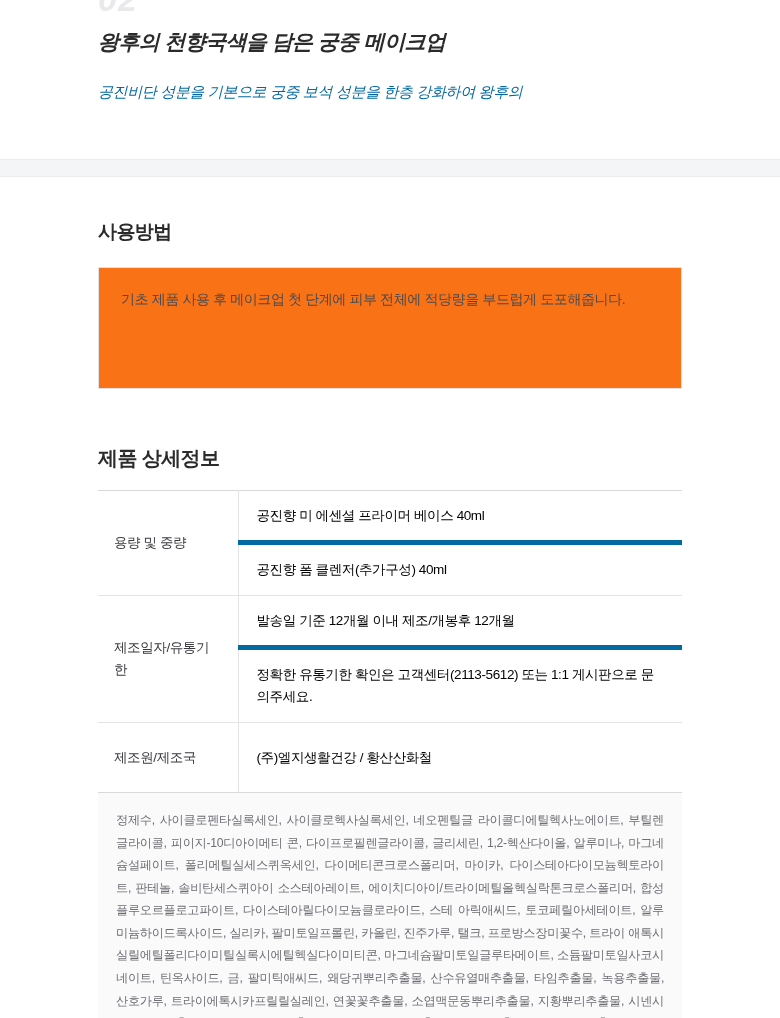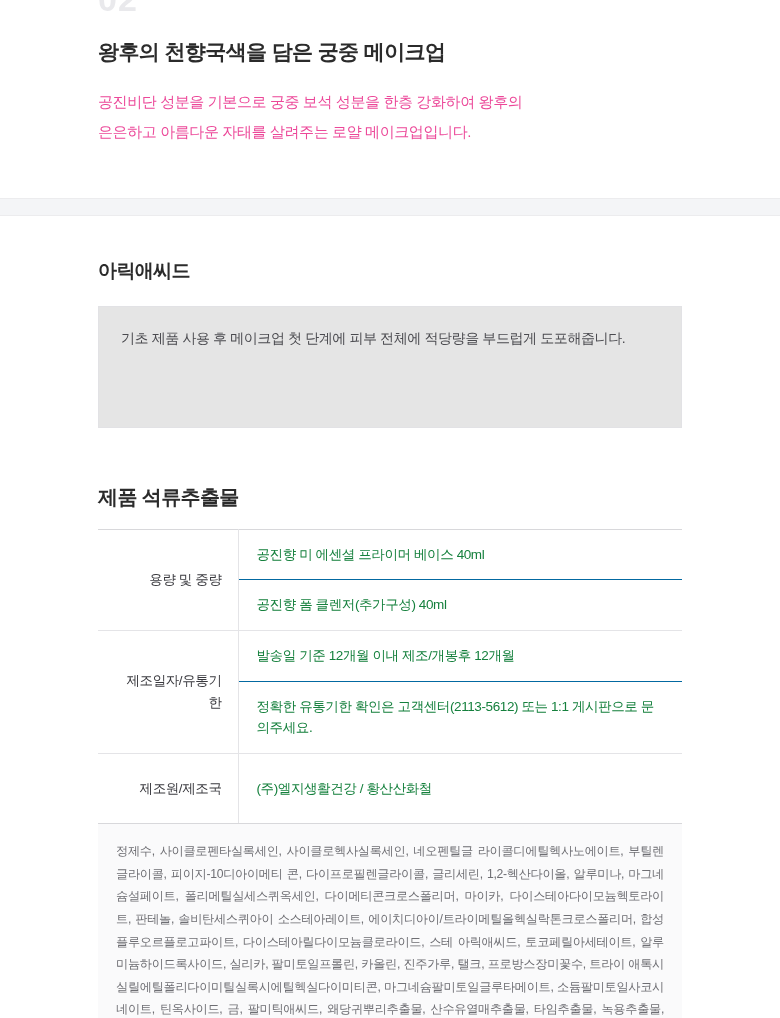"왕후의 천향국색을 담은 궁중 메이크업" .hero { font-style: none -> italic; padding: 16px 0 0 0 -> 6px 0 0 0 }
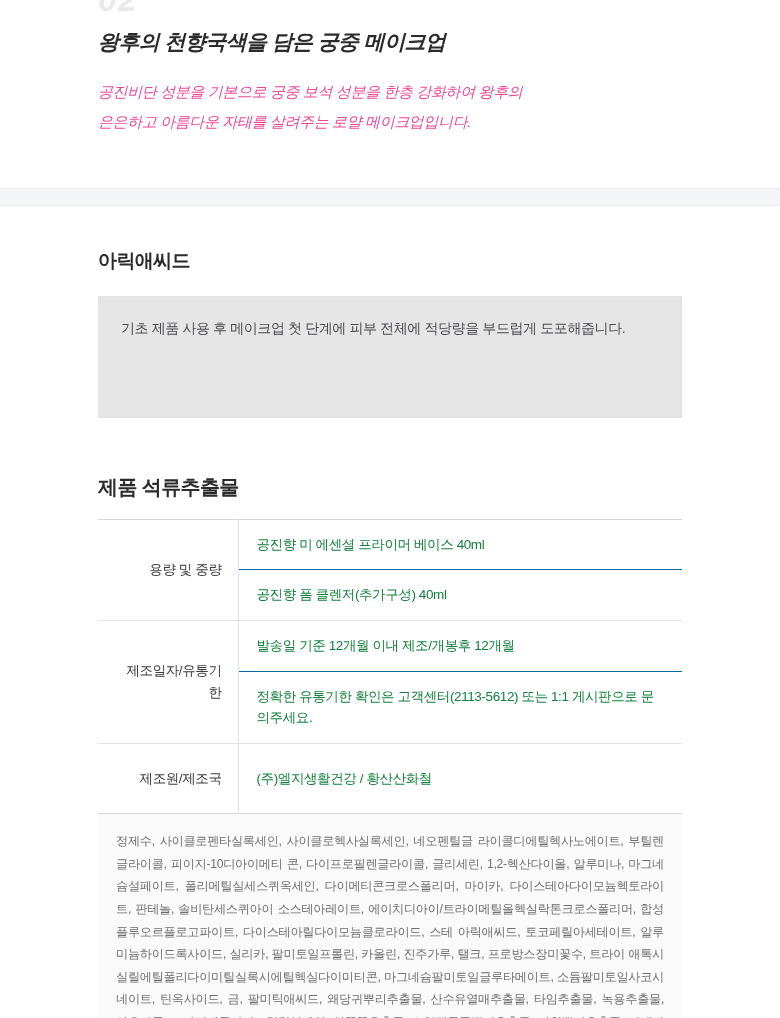"공진비단 성분을 기본으로 궁중 보석" .hero-desc { color: #ec4899 -> #0369a1 }
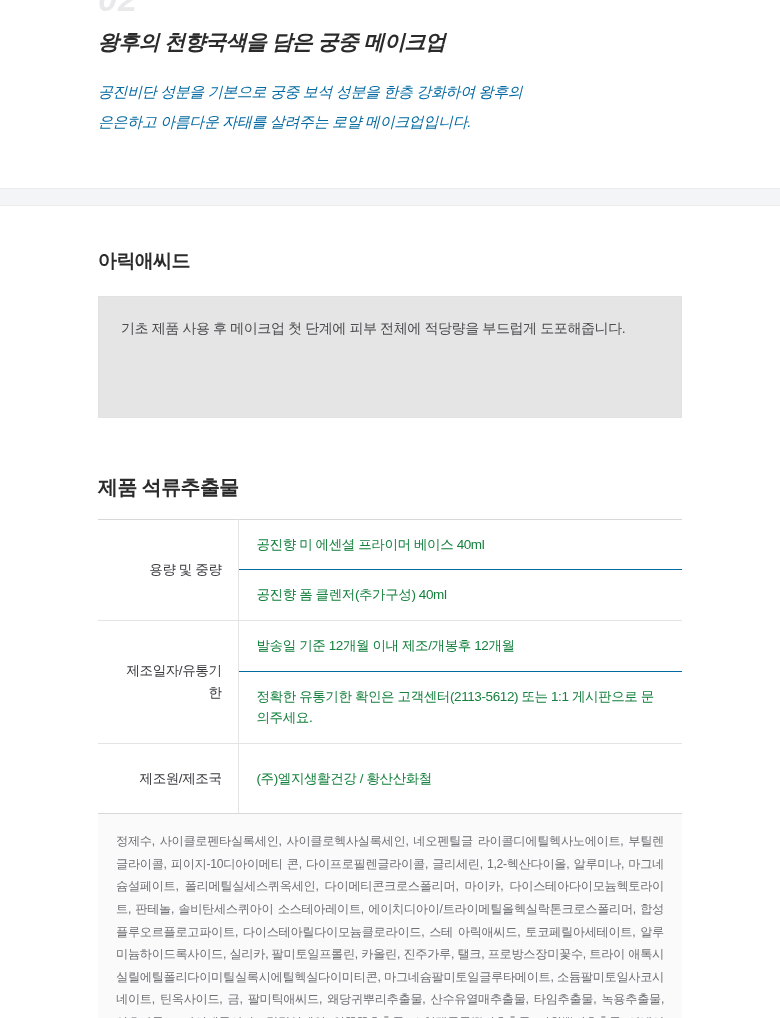"은은하고 아름다운 자태를 살려주는 로얄" span { html: <span>은은하고 아름다운 자태를 살려주는 로얄 메이크업입니다.</span> -> none }
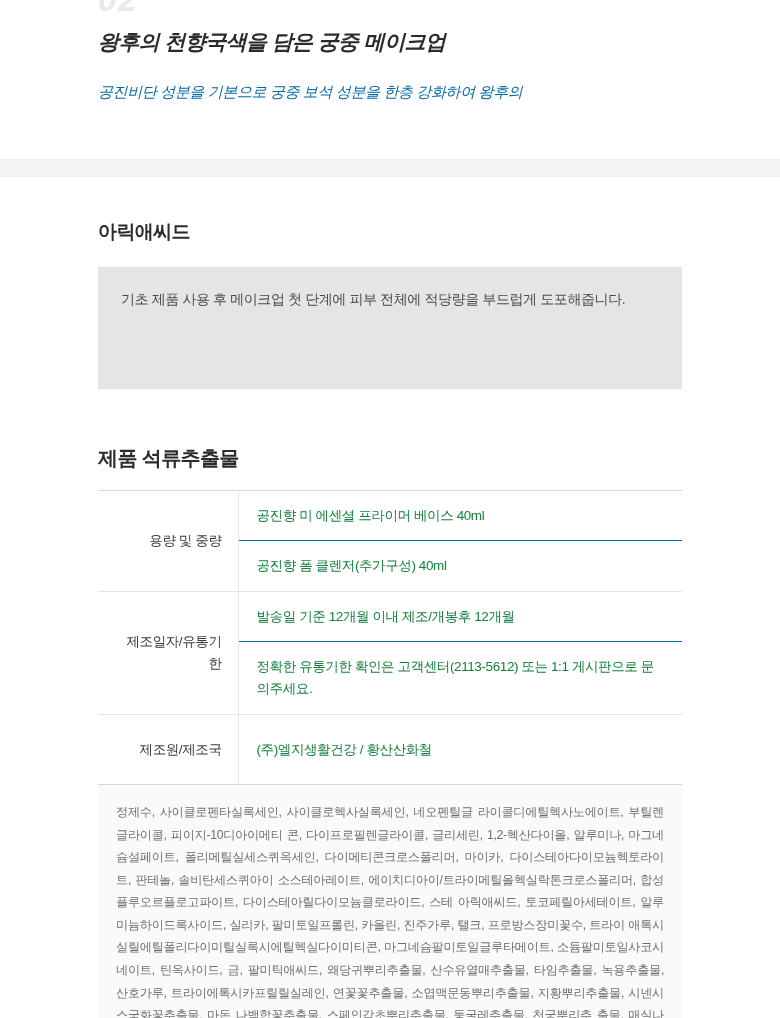"아릭애씨드" h2.section-title { text: 아릭애씨드 -> 사용방법 }
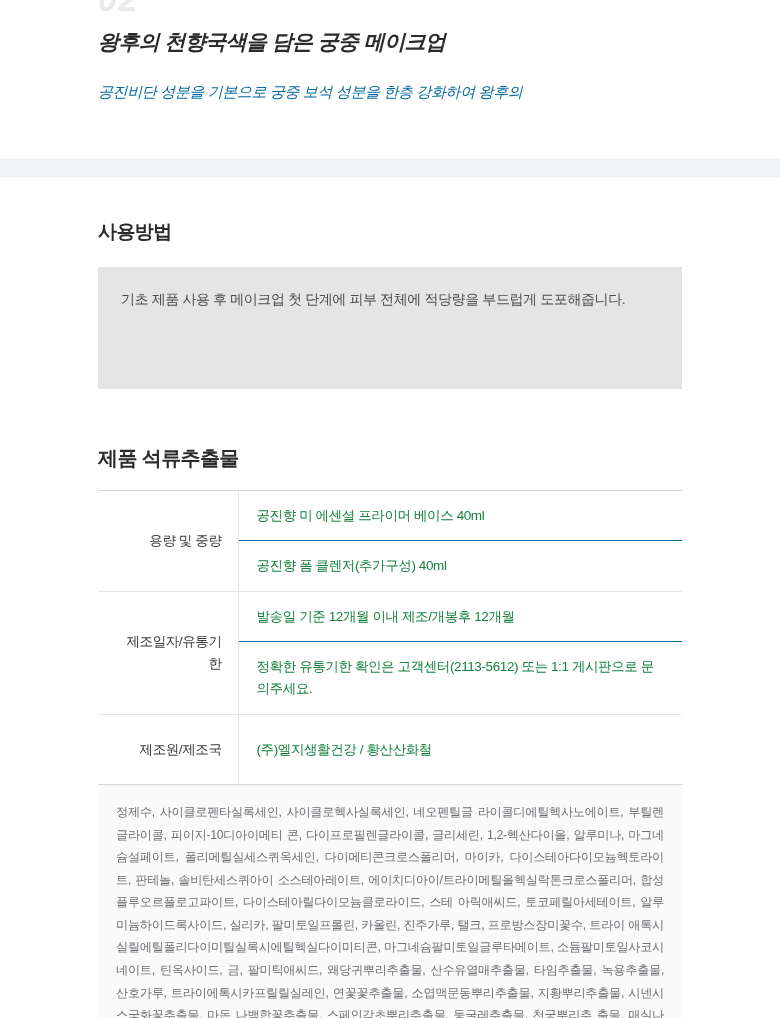"기초 제품 사용 후 메이크업" .usage-box { background: #e5e5e5 -> #f97316 }
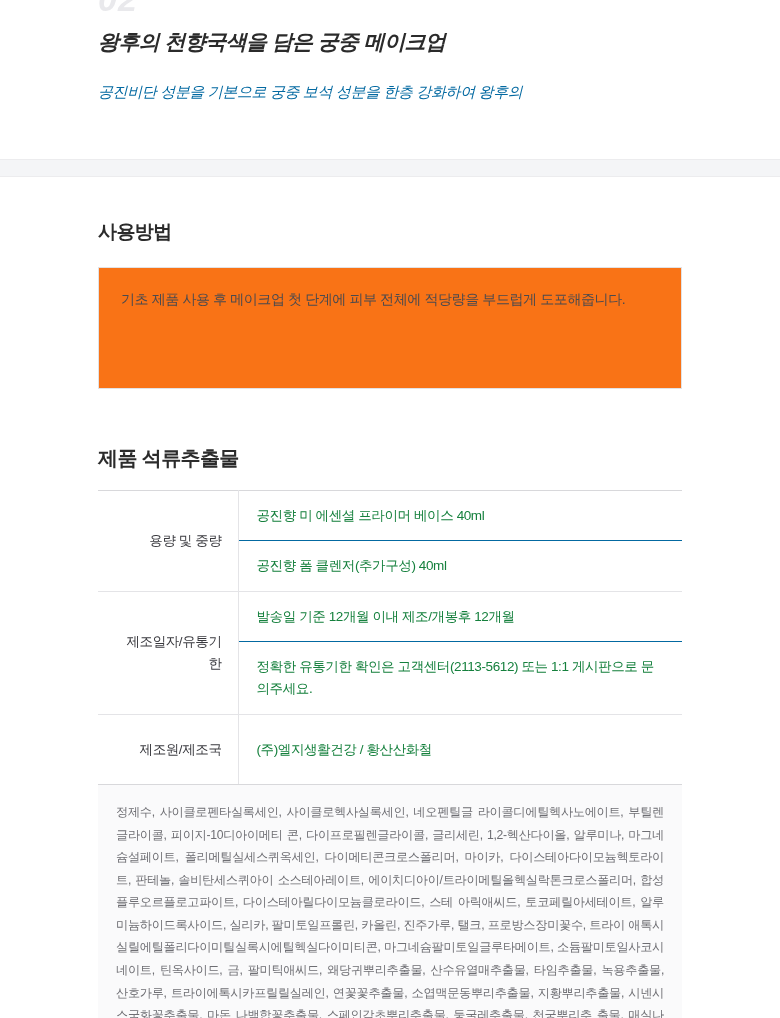"제품 석류추출물" h2.details-title { text: 석류추출물 -> 상세정보 }
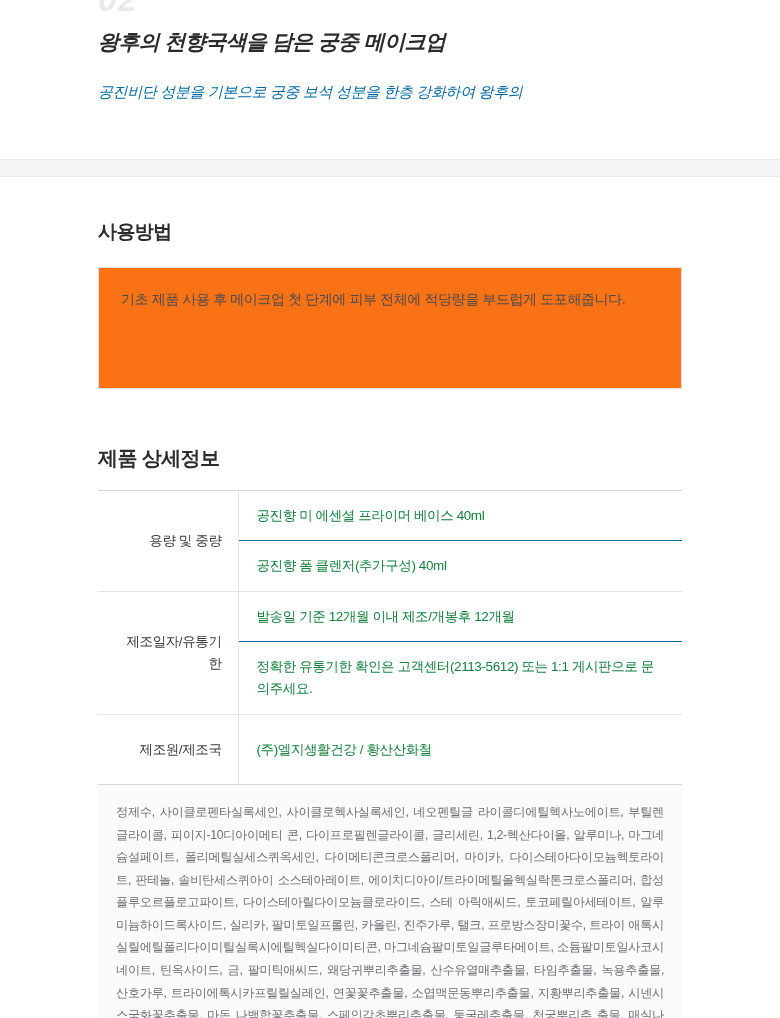"공진향 미 에센셜 프라이머 베이스" table.spec td { color: #15803d -> #000000 }
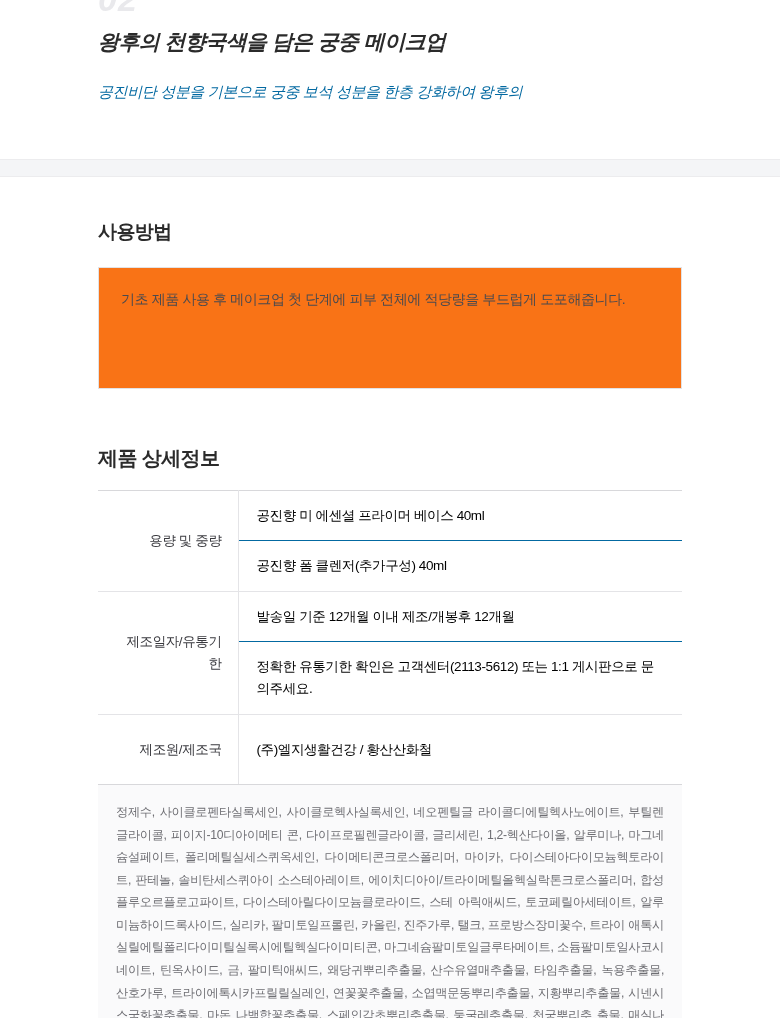"용량 및 중량" table.spec th { text-align: right -> none }
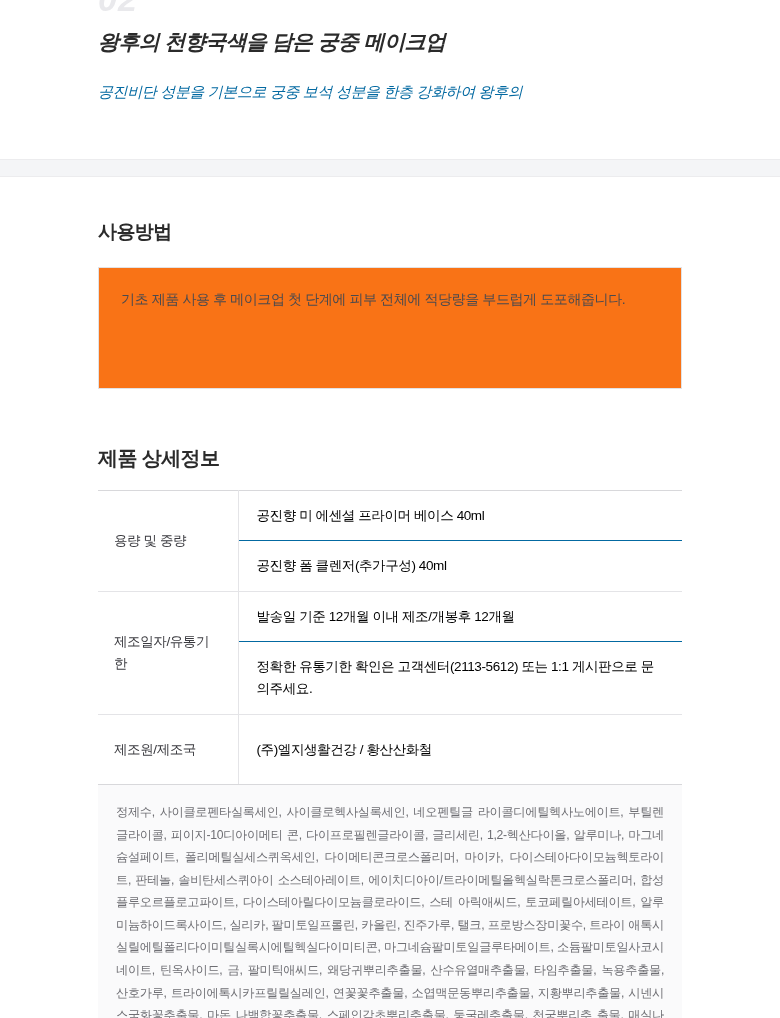"공진향 폼 클렌저(추가구성) 40ml" tr.subline > td { border-top: 1px solid #0369a1 -> 5px solid #0369a1 }
